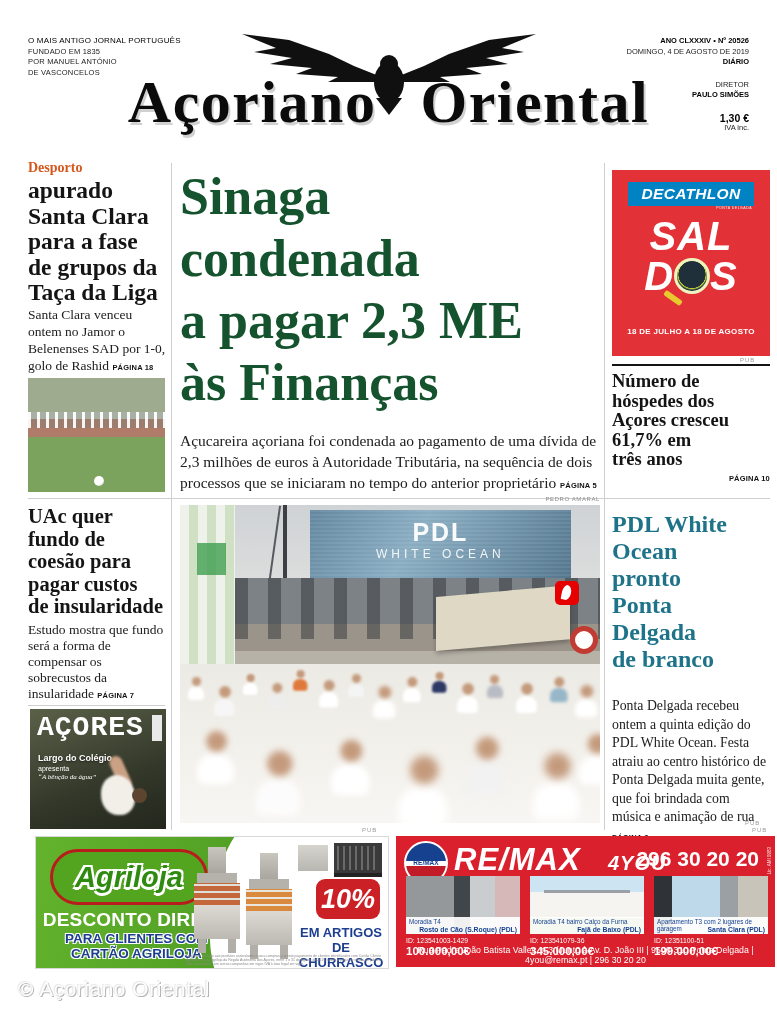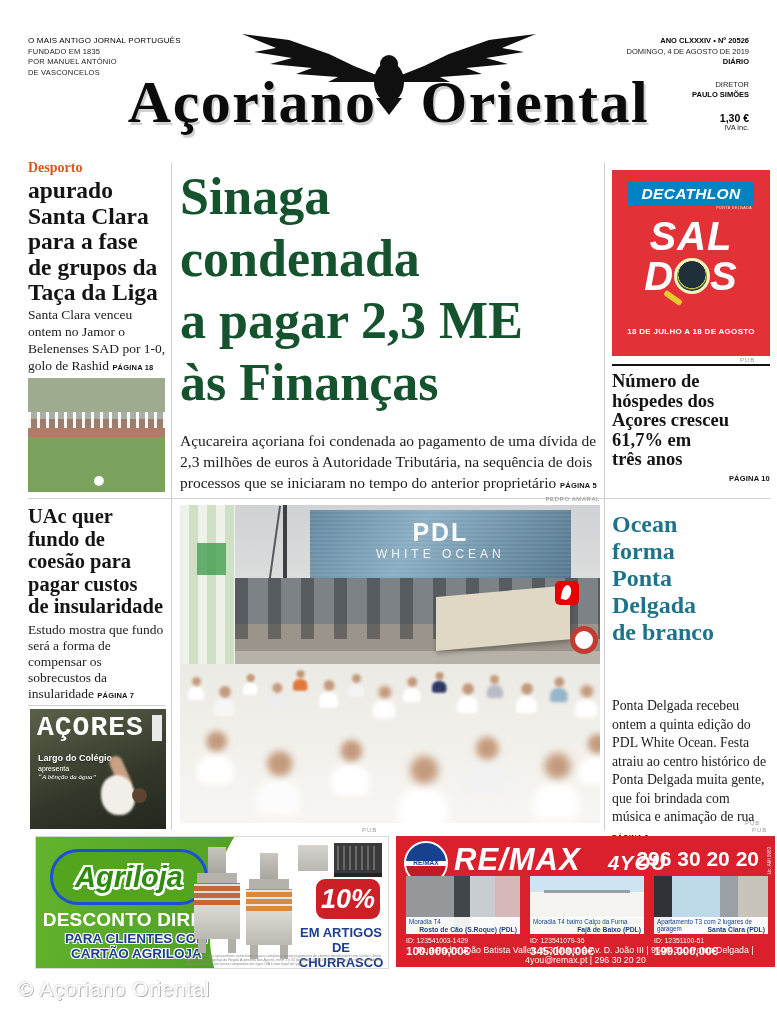"PDL White" div { html: none -> <div>PDL White</div> }
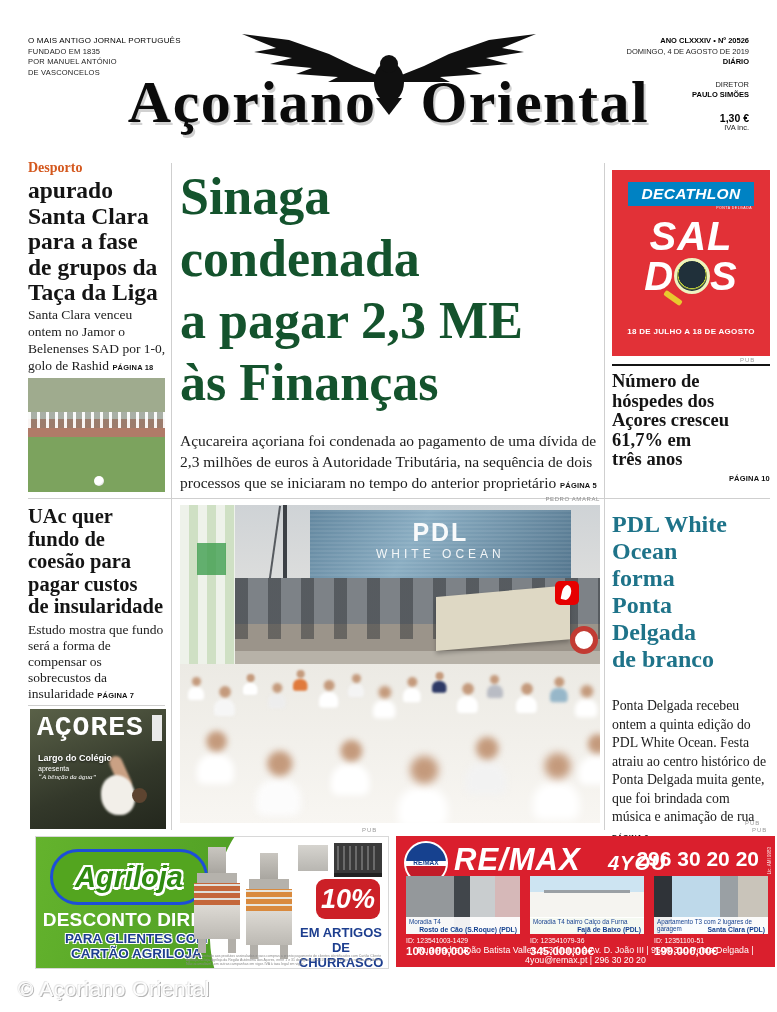"forma" div { text: forma -> pronto }
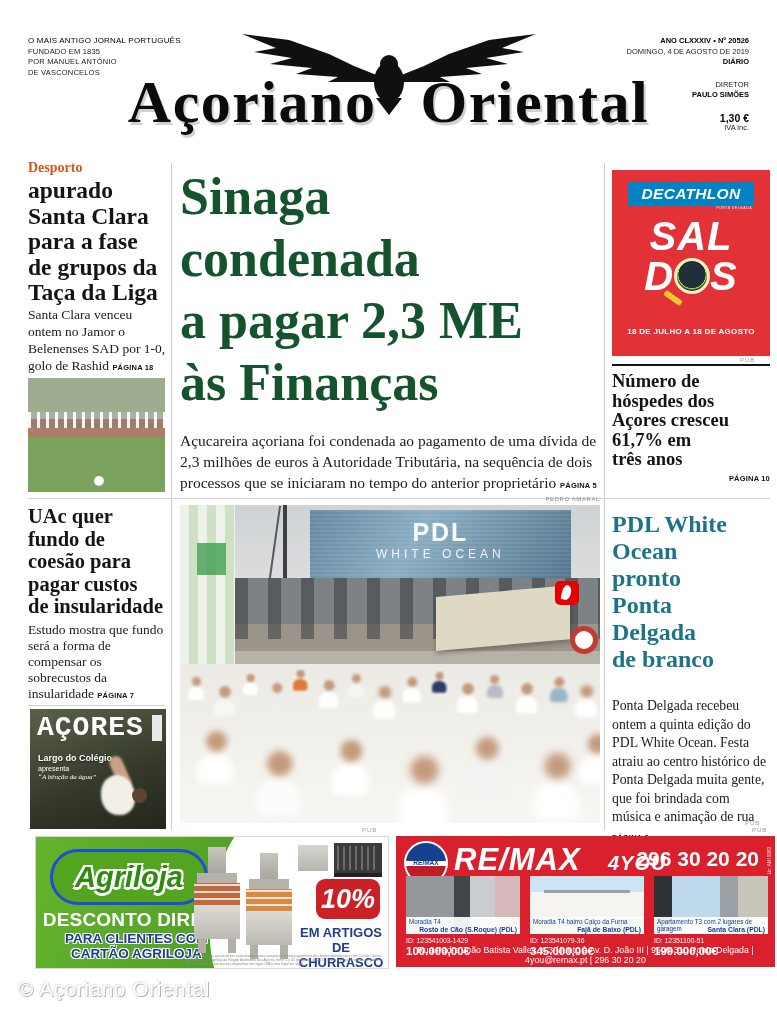"Agriloja" .agri-logo { border: 3px solid #1d4ed8 -> 3px solid #b91c1c }
